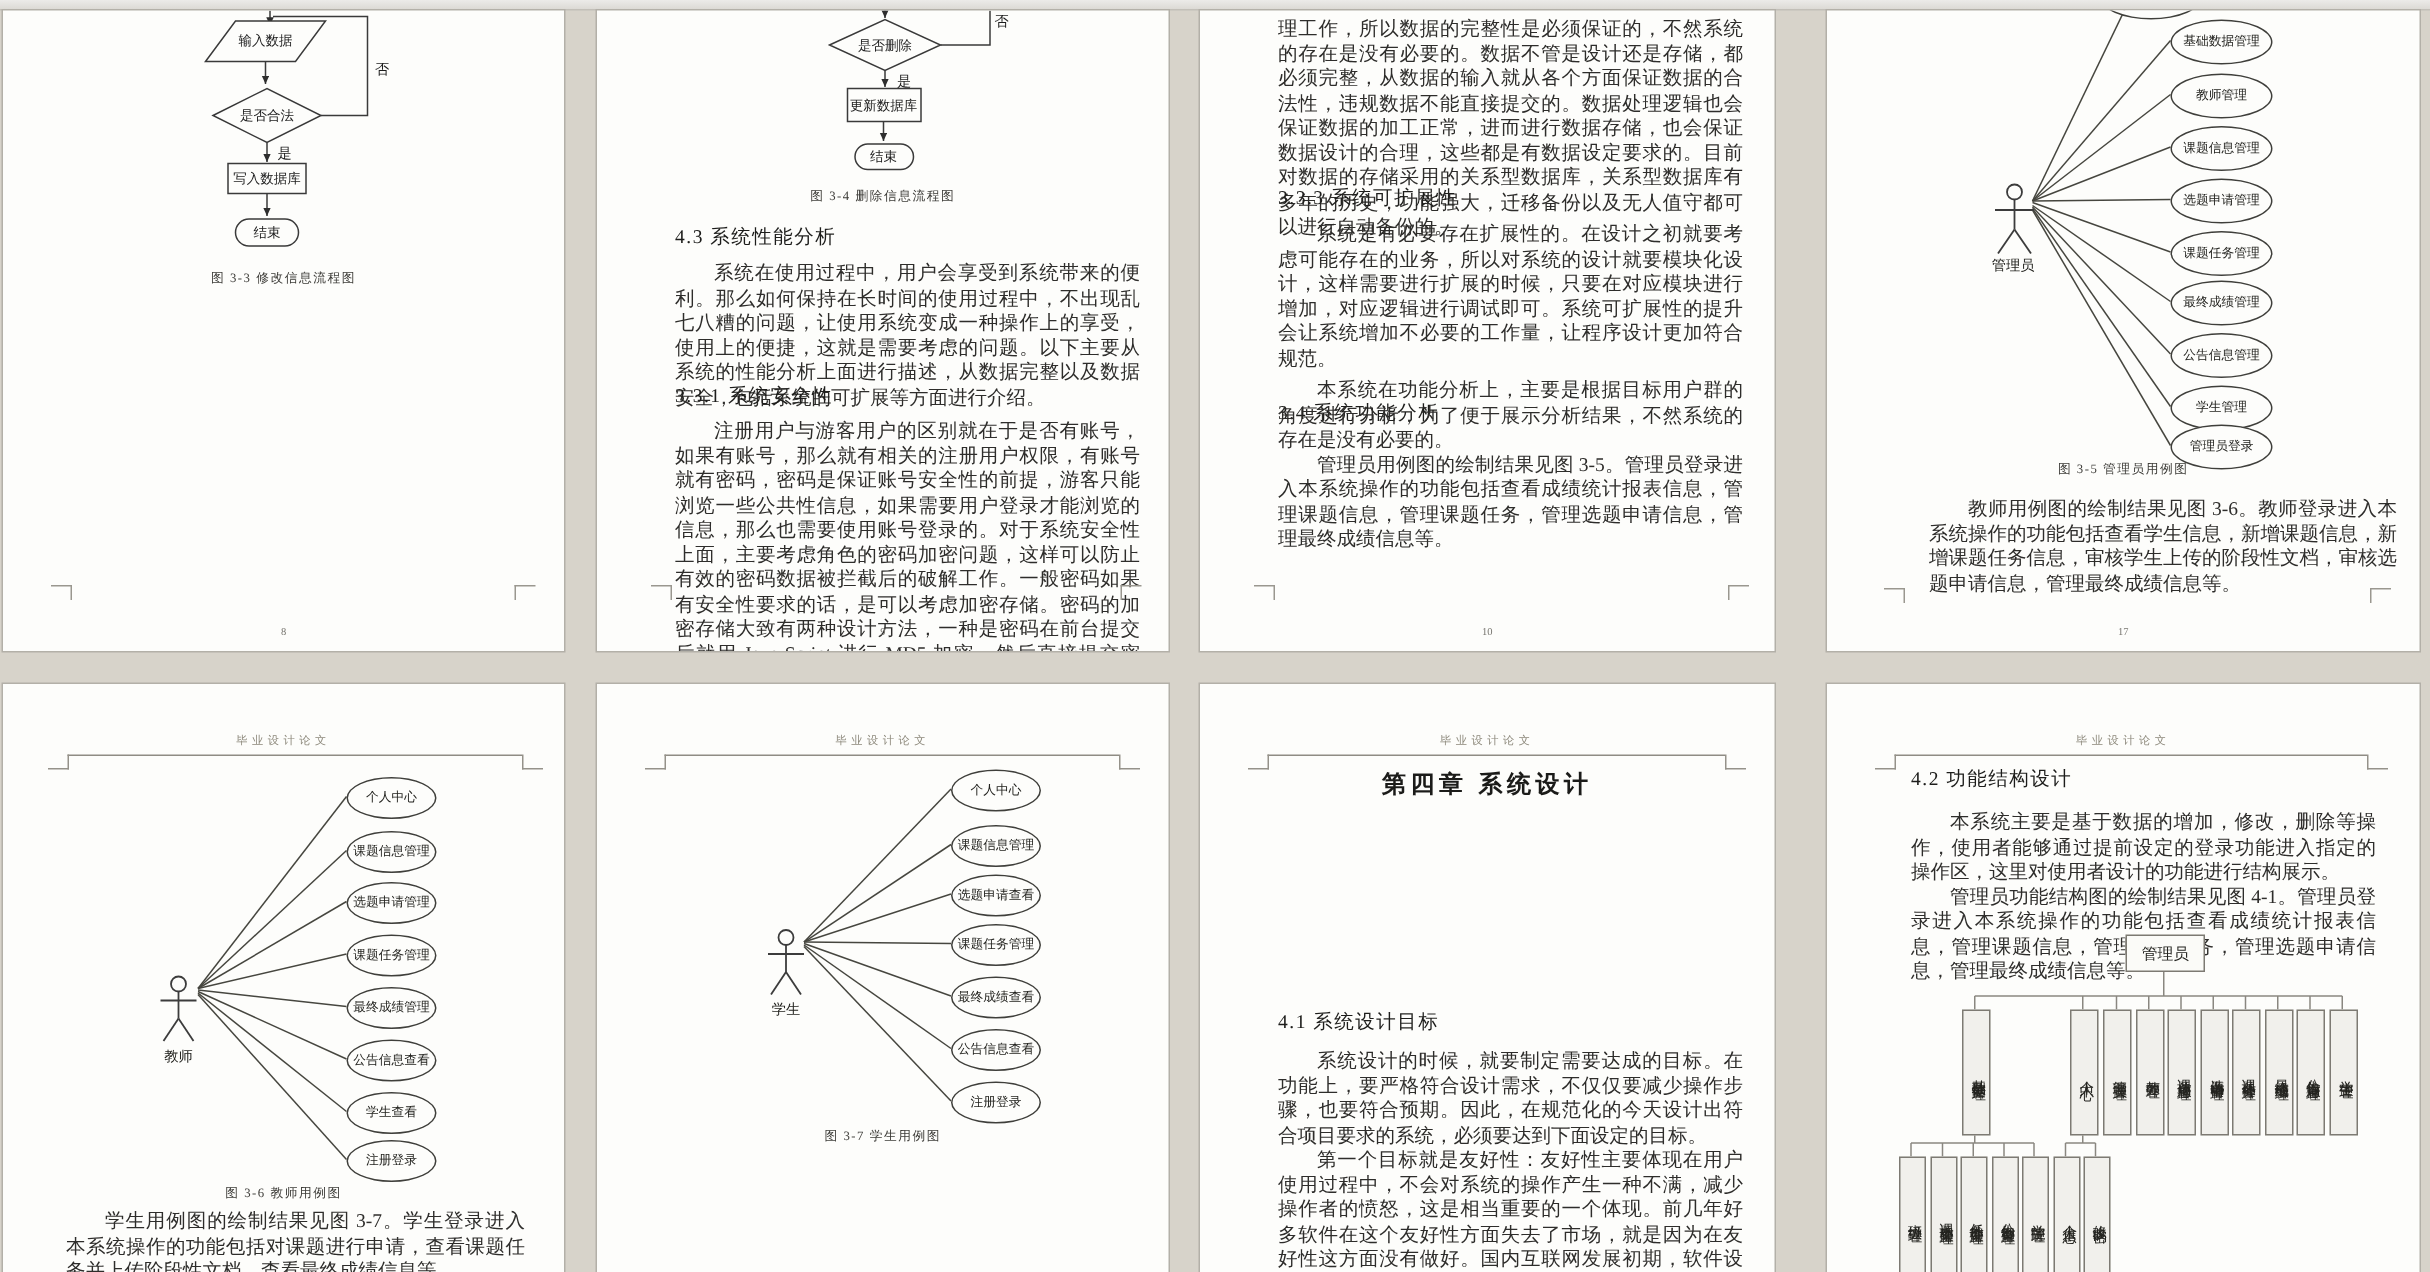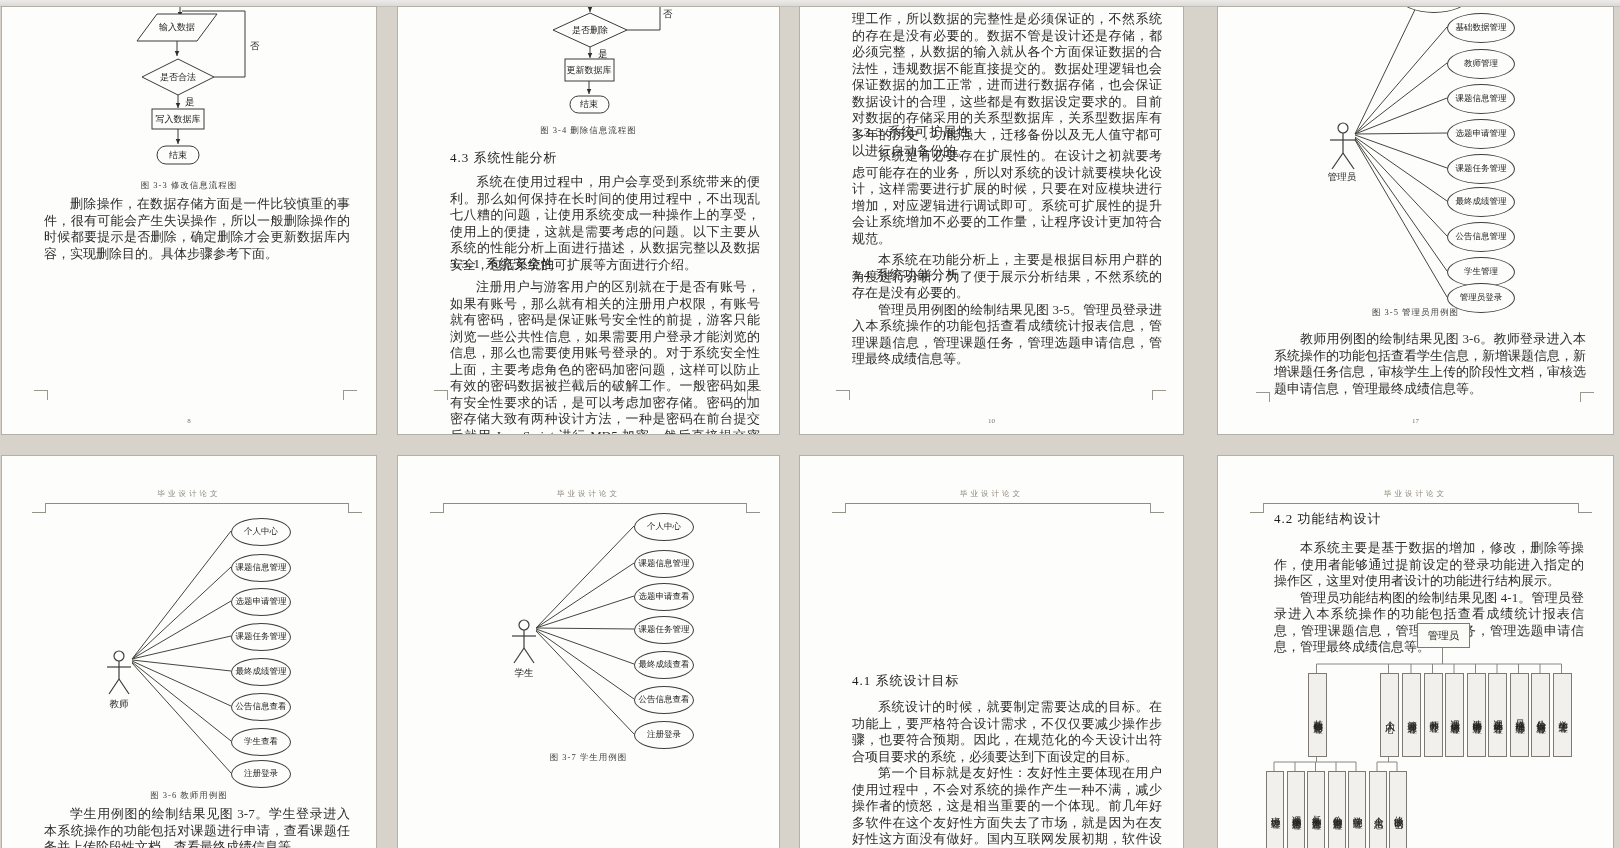"删除操作，在数据存储方面是一件比较慎重的事件，很有可能会产生失误操作，所以一般删" div.body { html: <div> <p>删除操作，在数据存储方面是一件比较慎重的事件，很有可能会产生失误操作，所以一般删除操作的时候都要提示是否删除，确定删除才会更新数据库内容，实现删除目的。具体步骤参考下面。</p> </div> -> none }
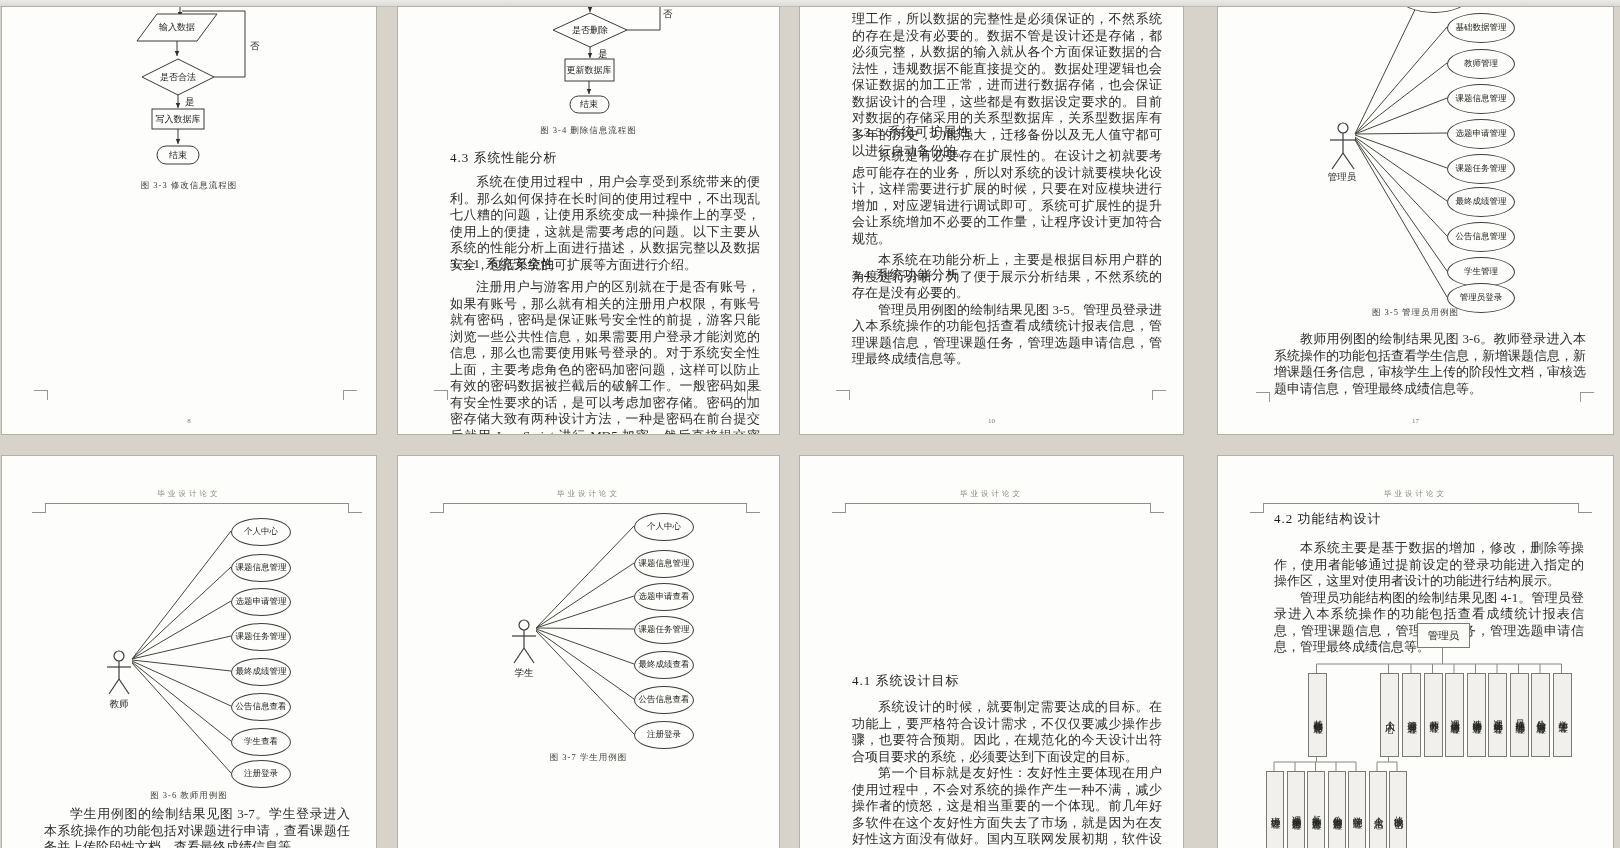"教师用例图的绘制结果见图" div.body { left: 56px -> 68px }
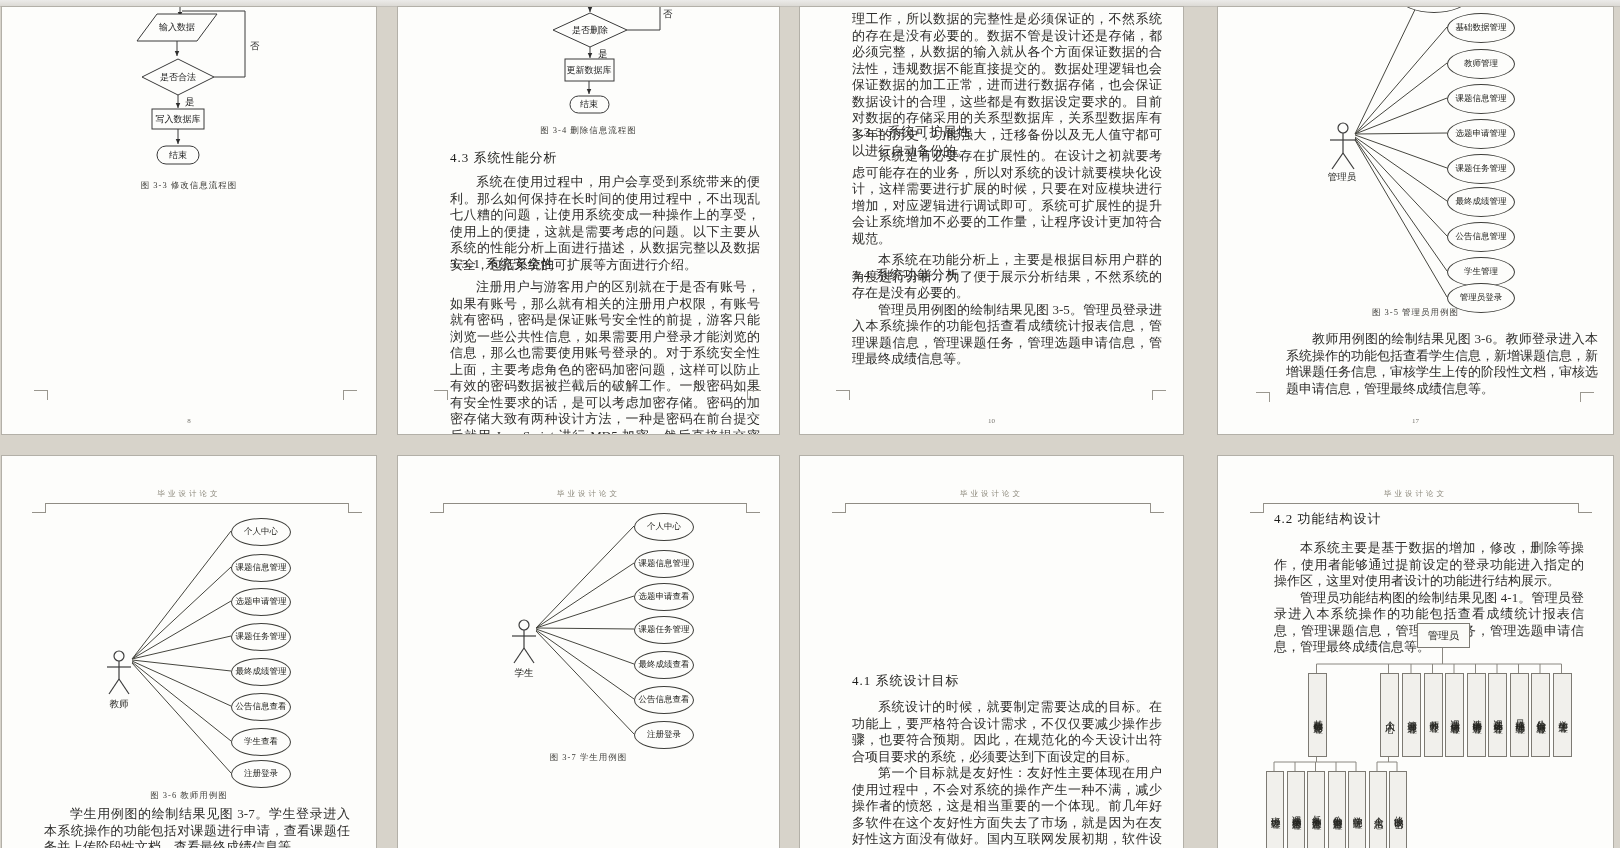"第四章 系统设计" div.chapter { html: none -> <div>第四章 系统设计</div> }
